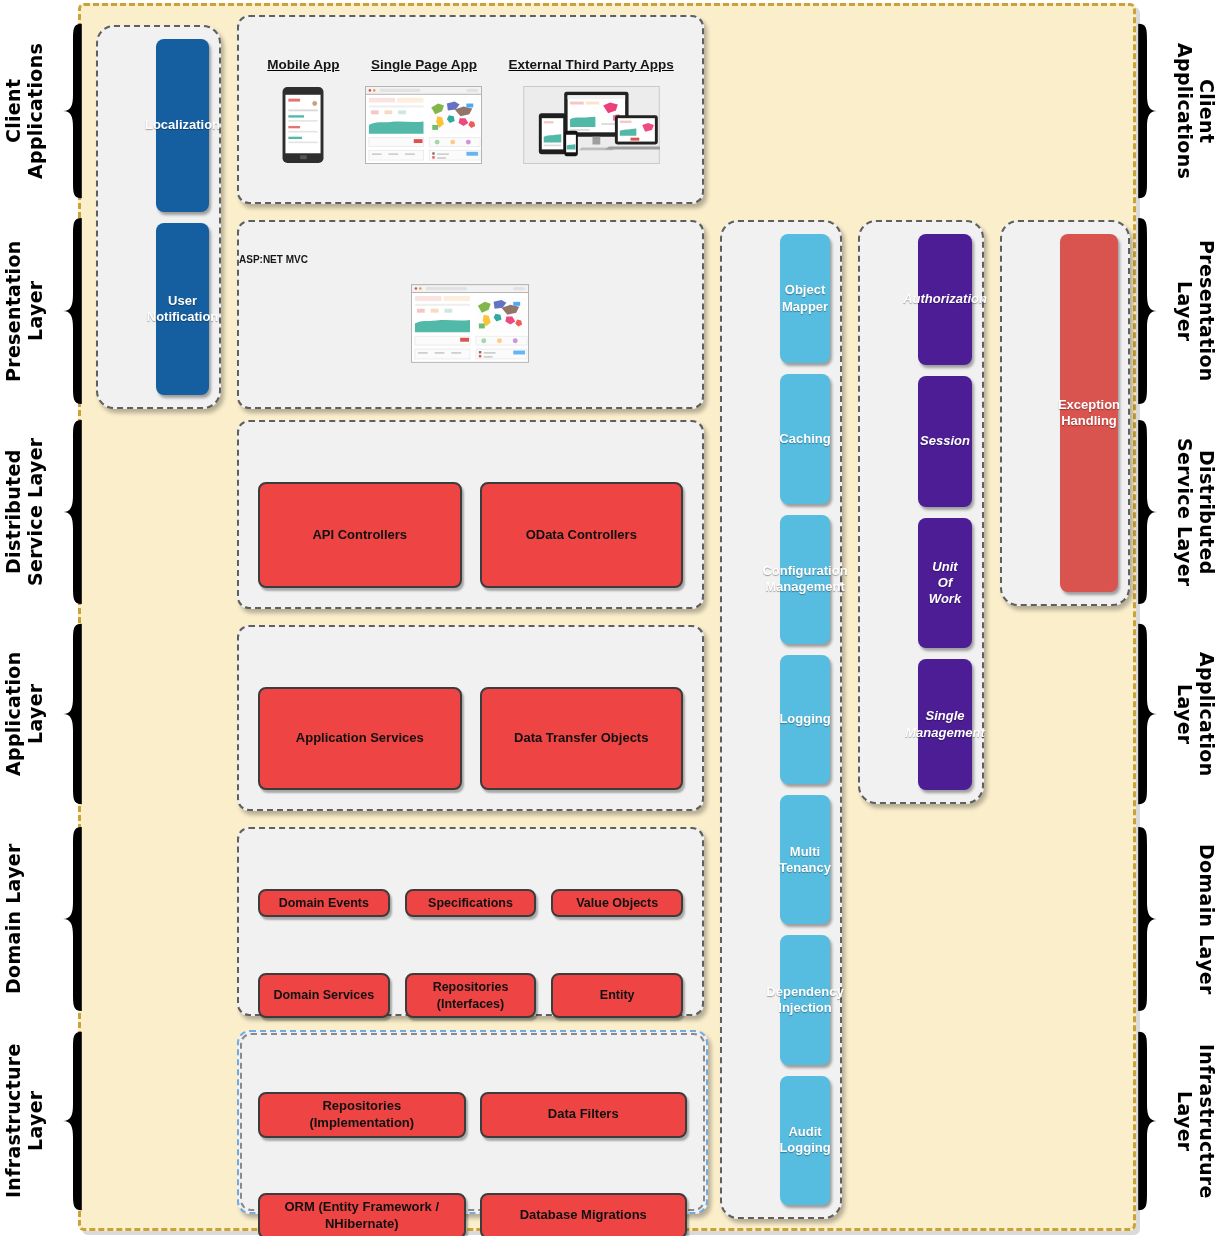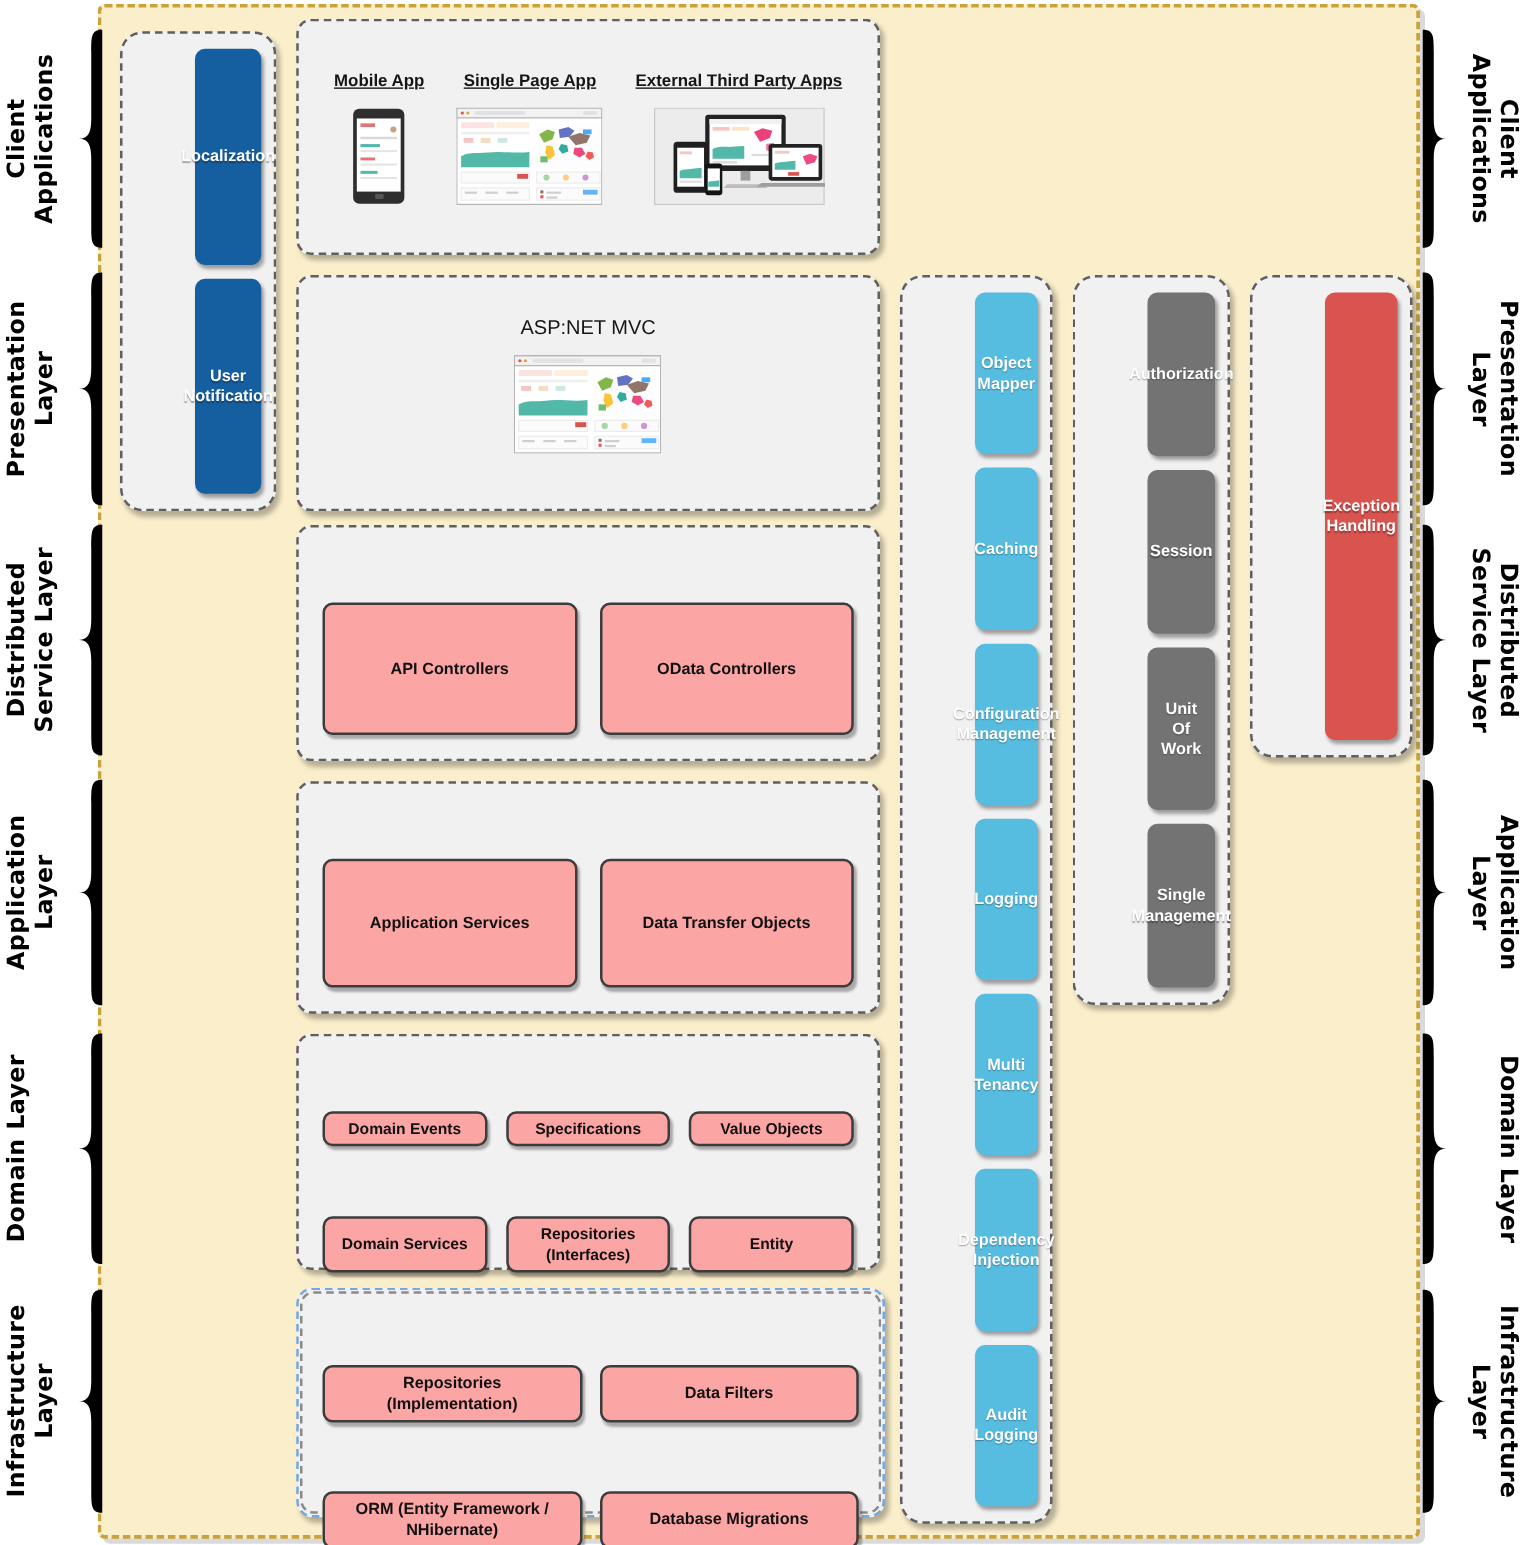"ASP:NET MVC" .title-center { font-size: 16px -> 10px; font-weight: 400 -> 700; text-align: center -> left }
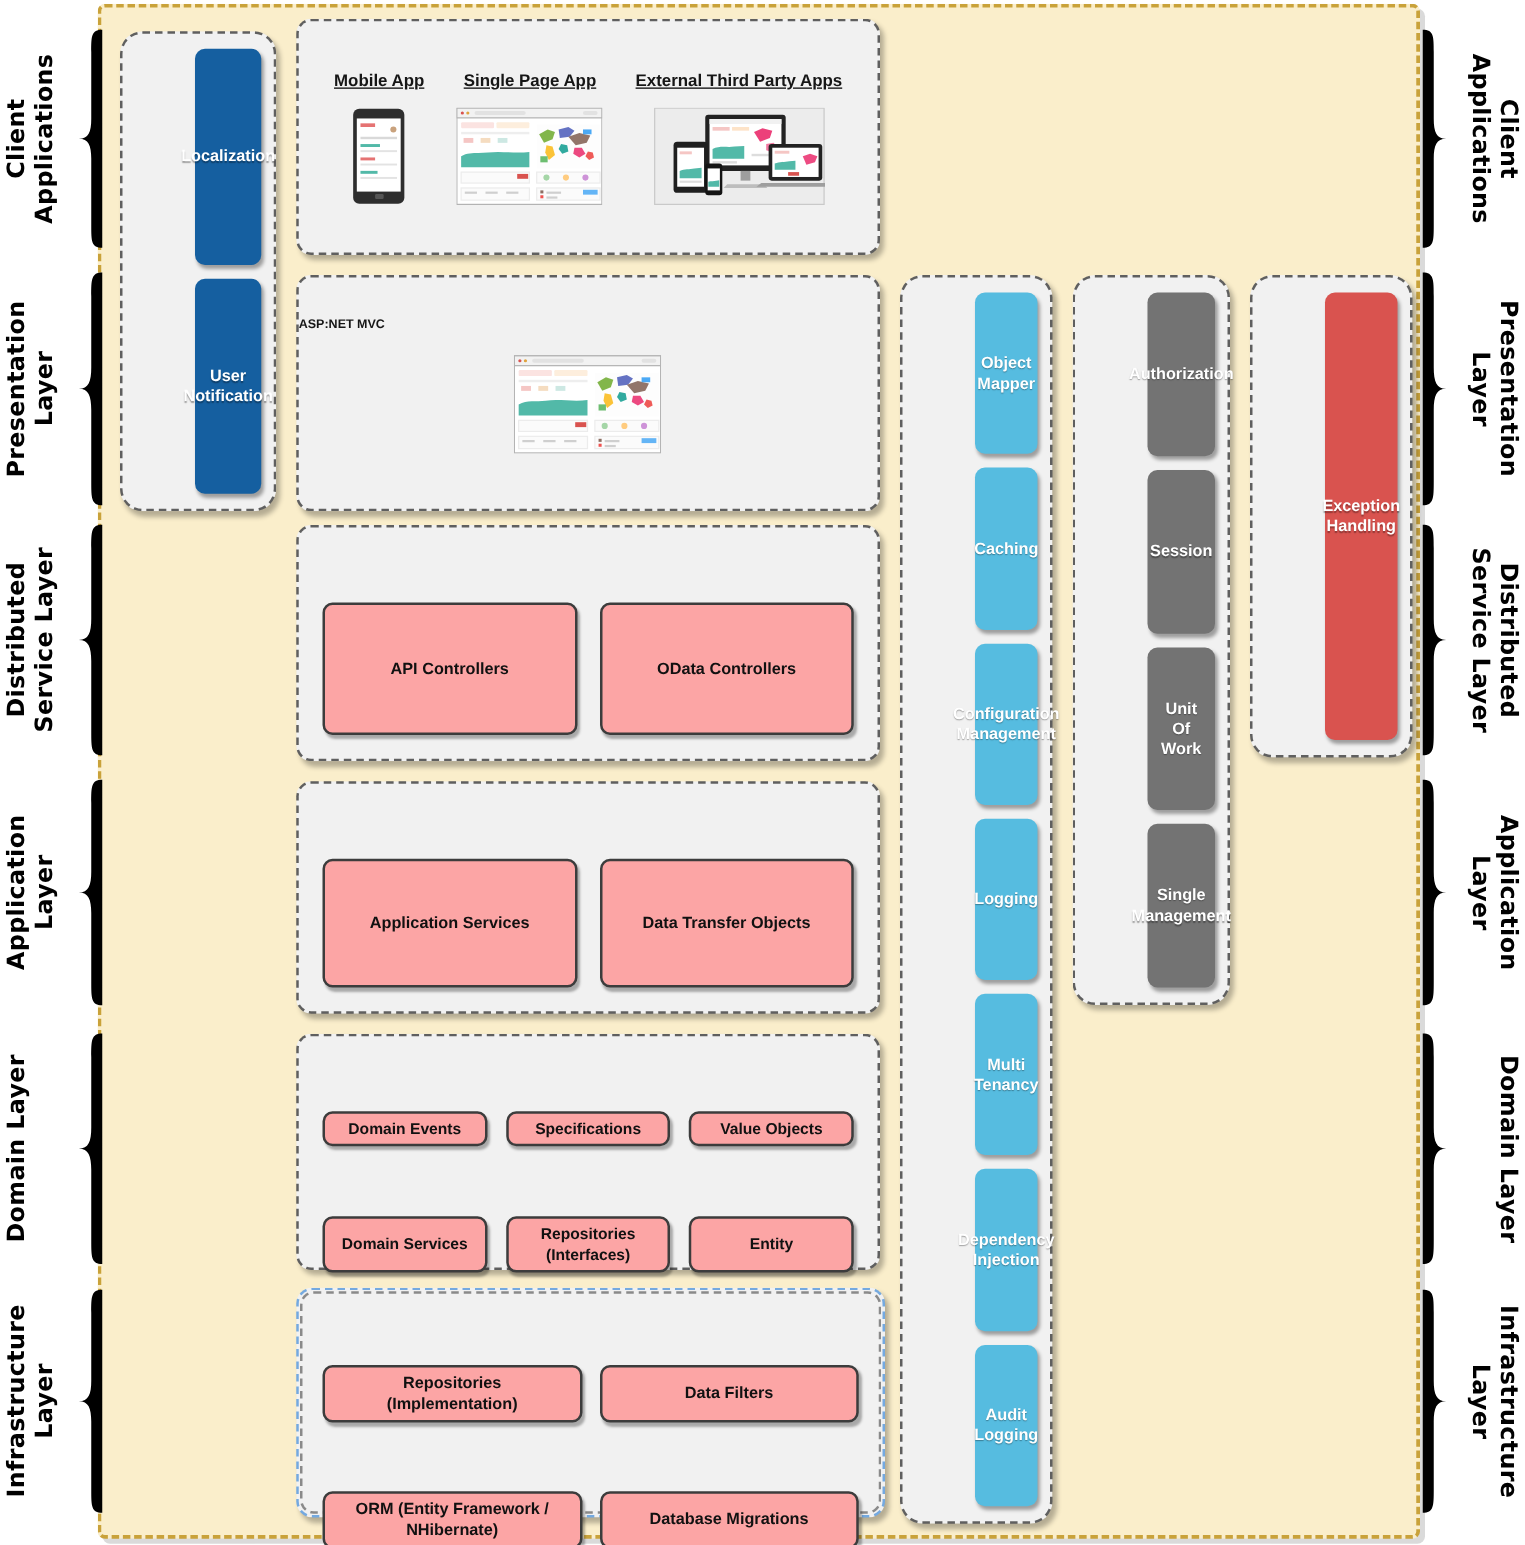"Authorization" .node.green { background: #737373 -> #4c1d95; font-style: none -> italic }
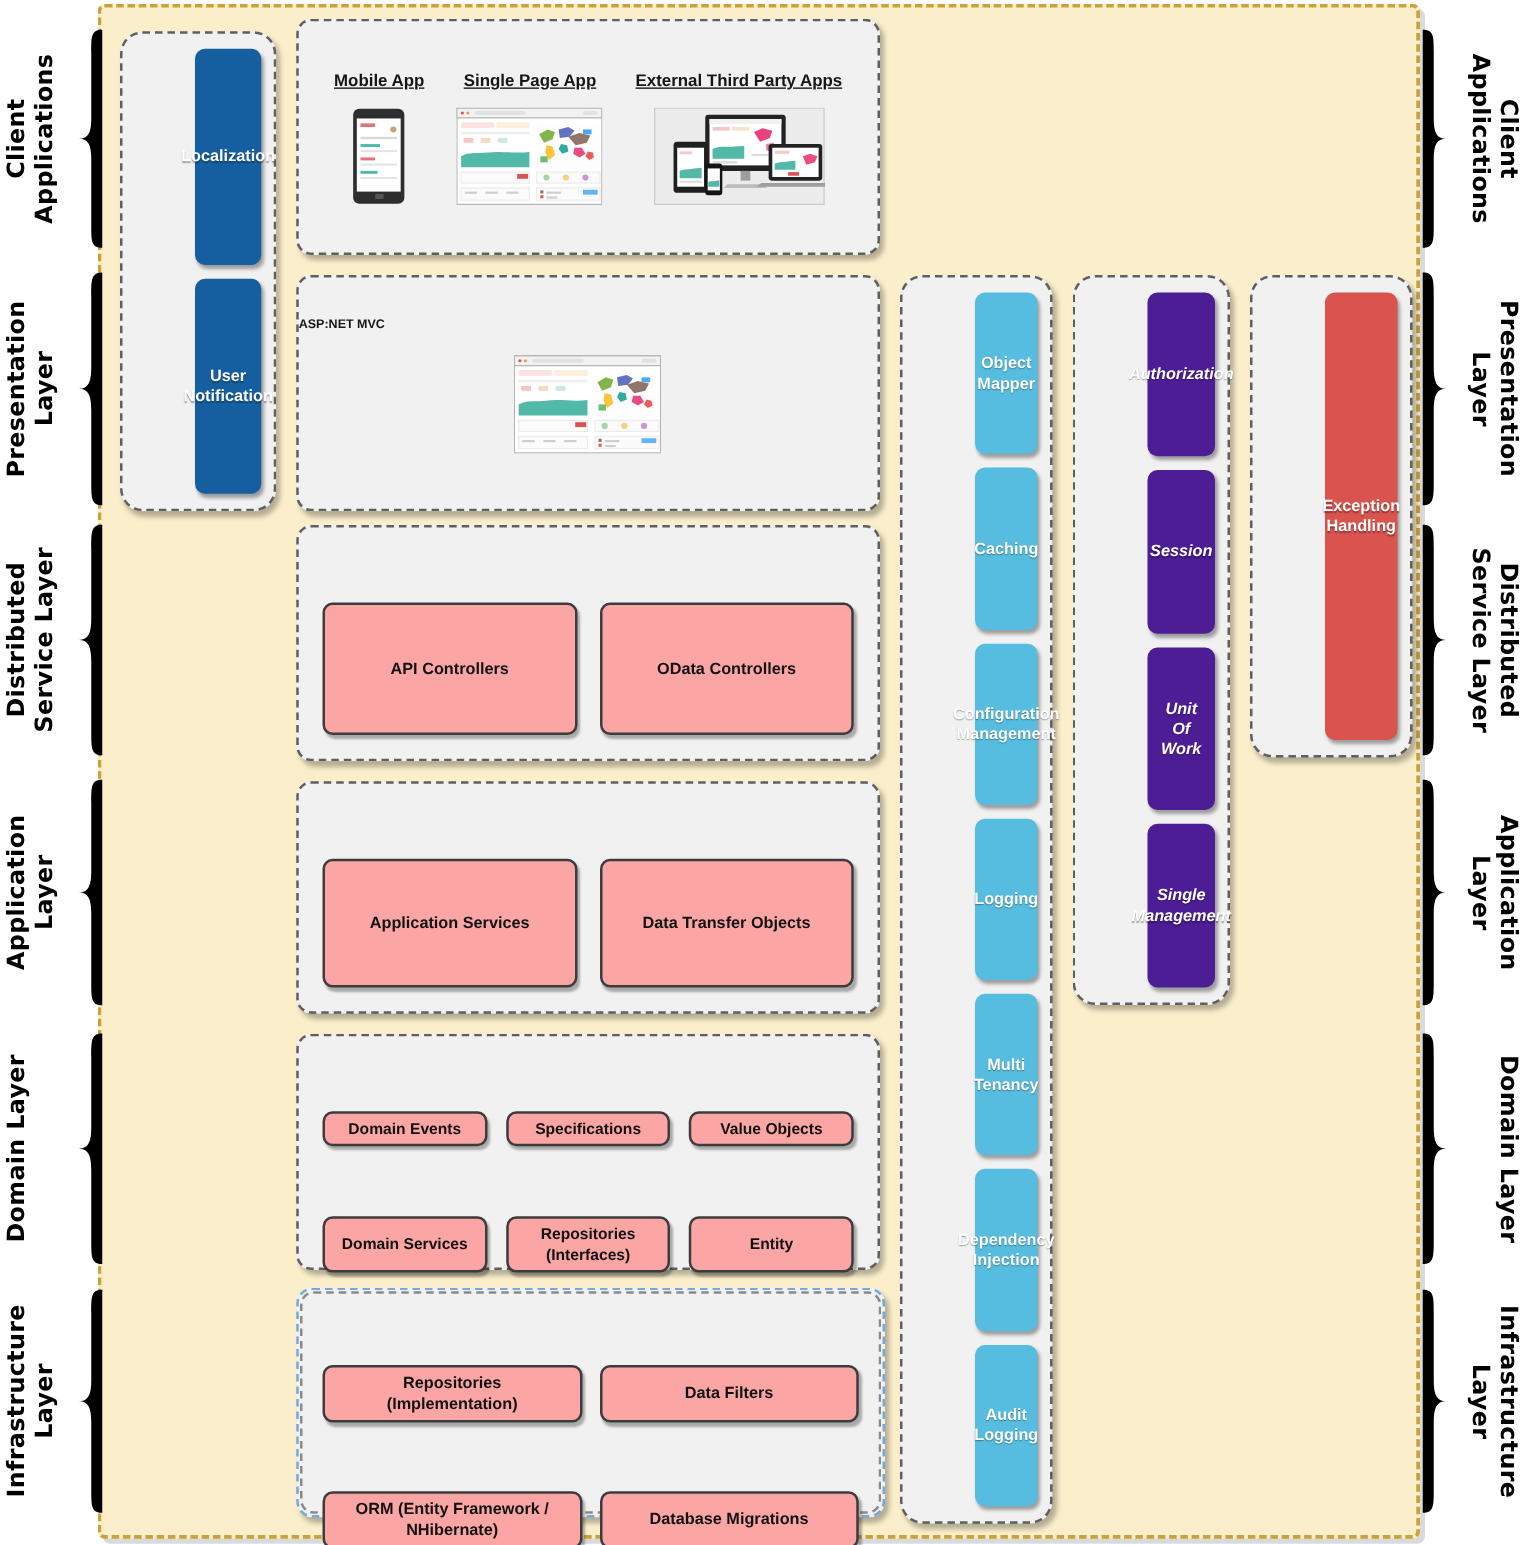"API Controllers" .cream { background: #fca5a5 -> #ef4444 }
